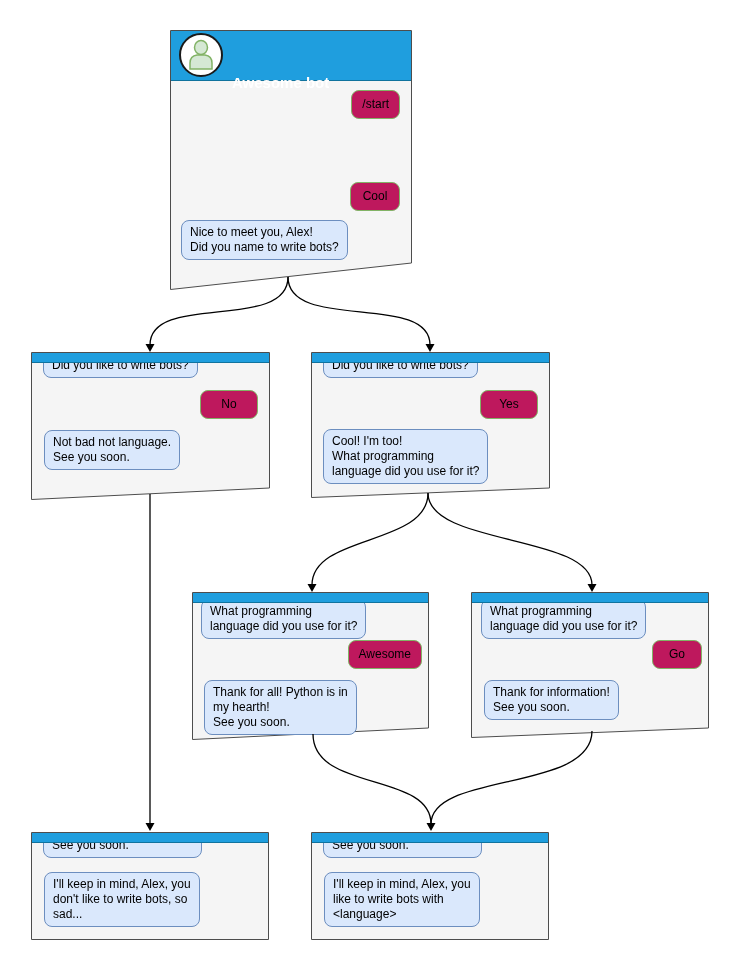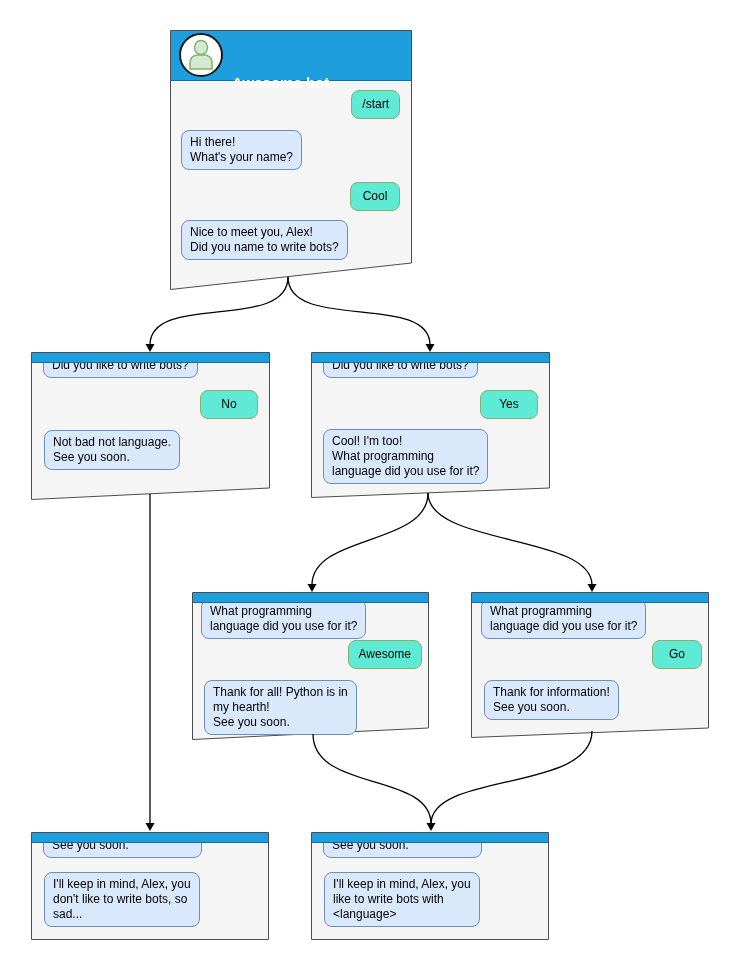"/start" .user { background: #5eead4 -> #be185d }
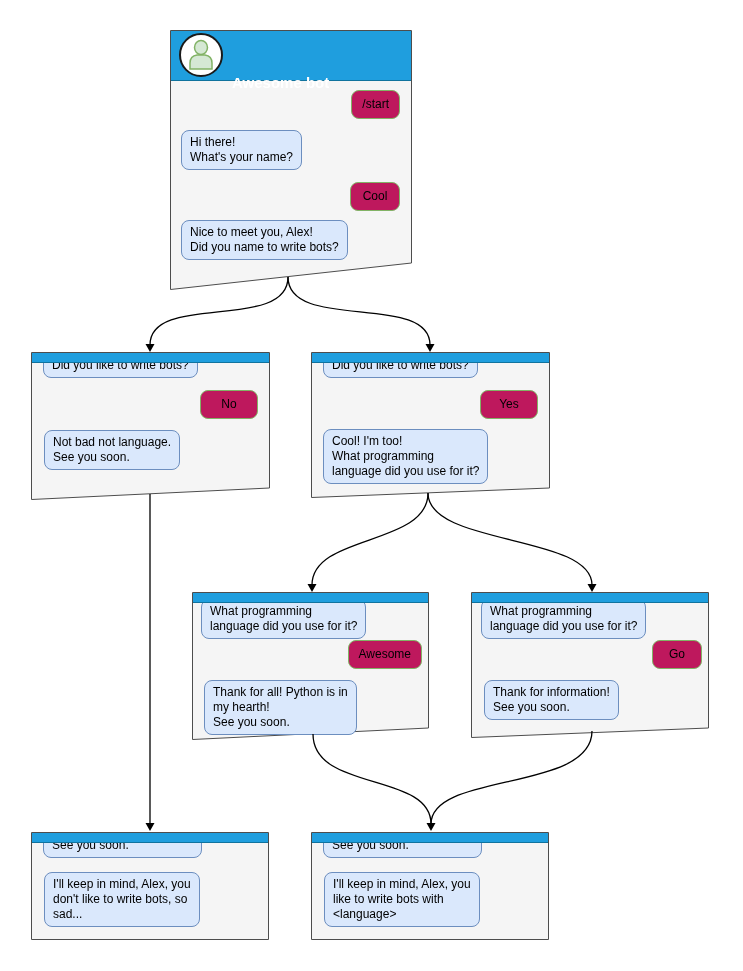"Hi there!" div.msg { html: <div>Hi there! What's your name?</div> -> none }
